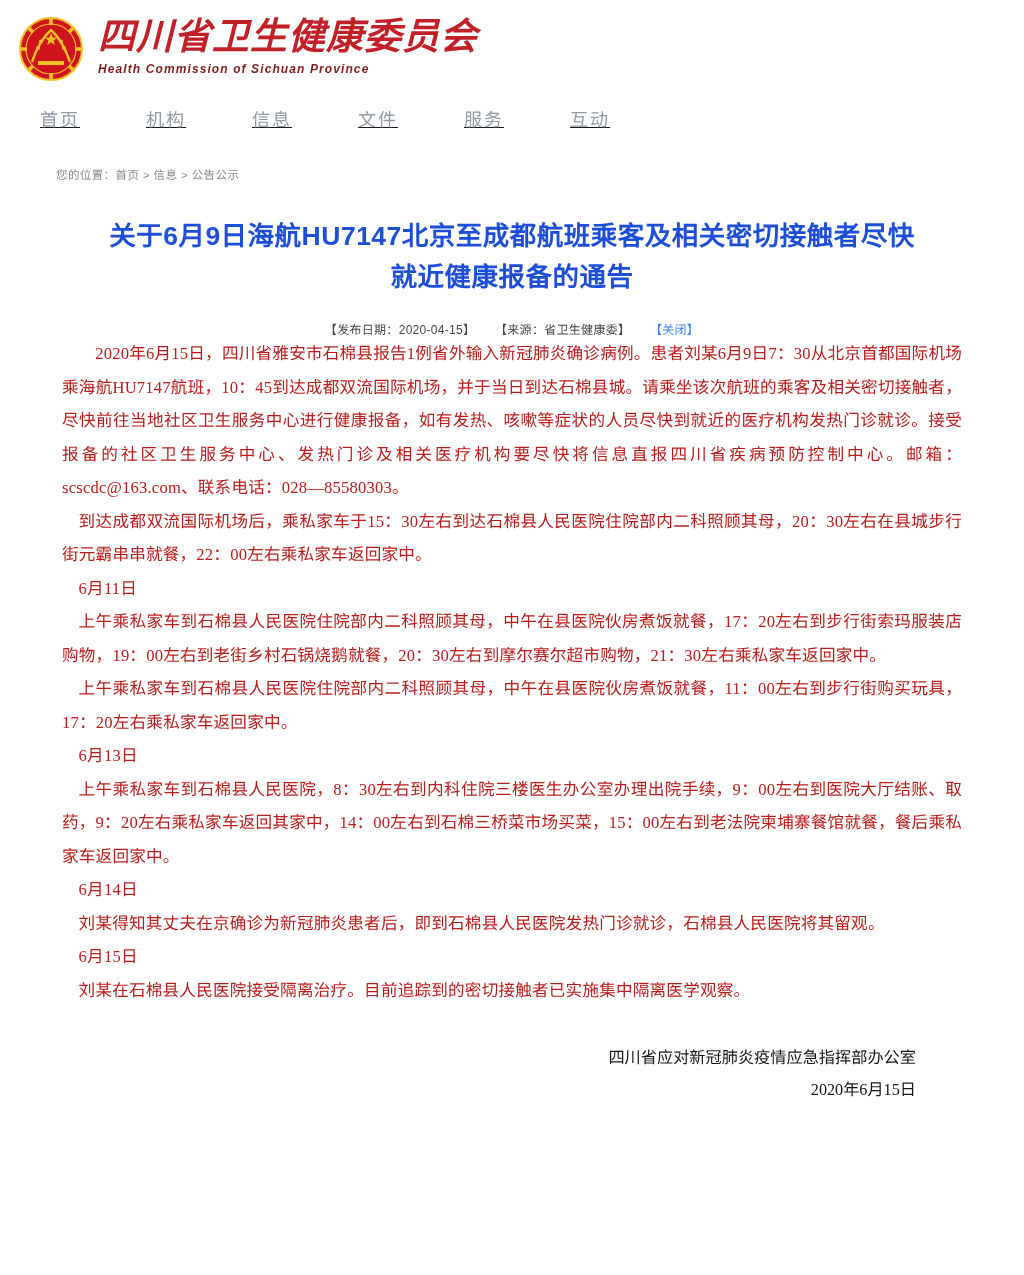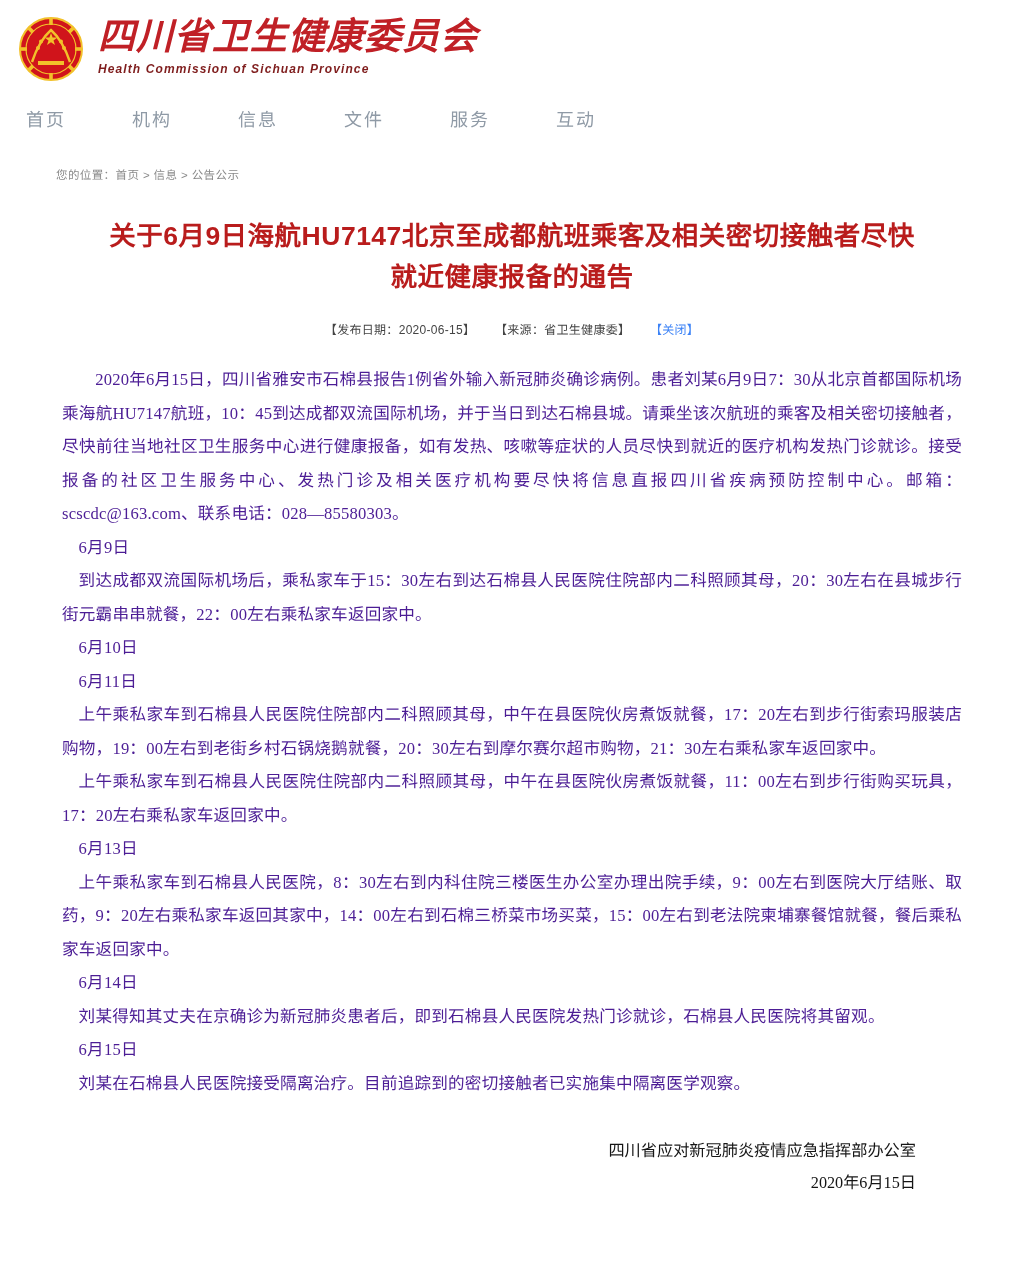"首页" .main-nav { padding-left: 26px -> 40px; text-decoration: none -> underline }
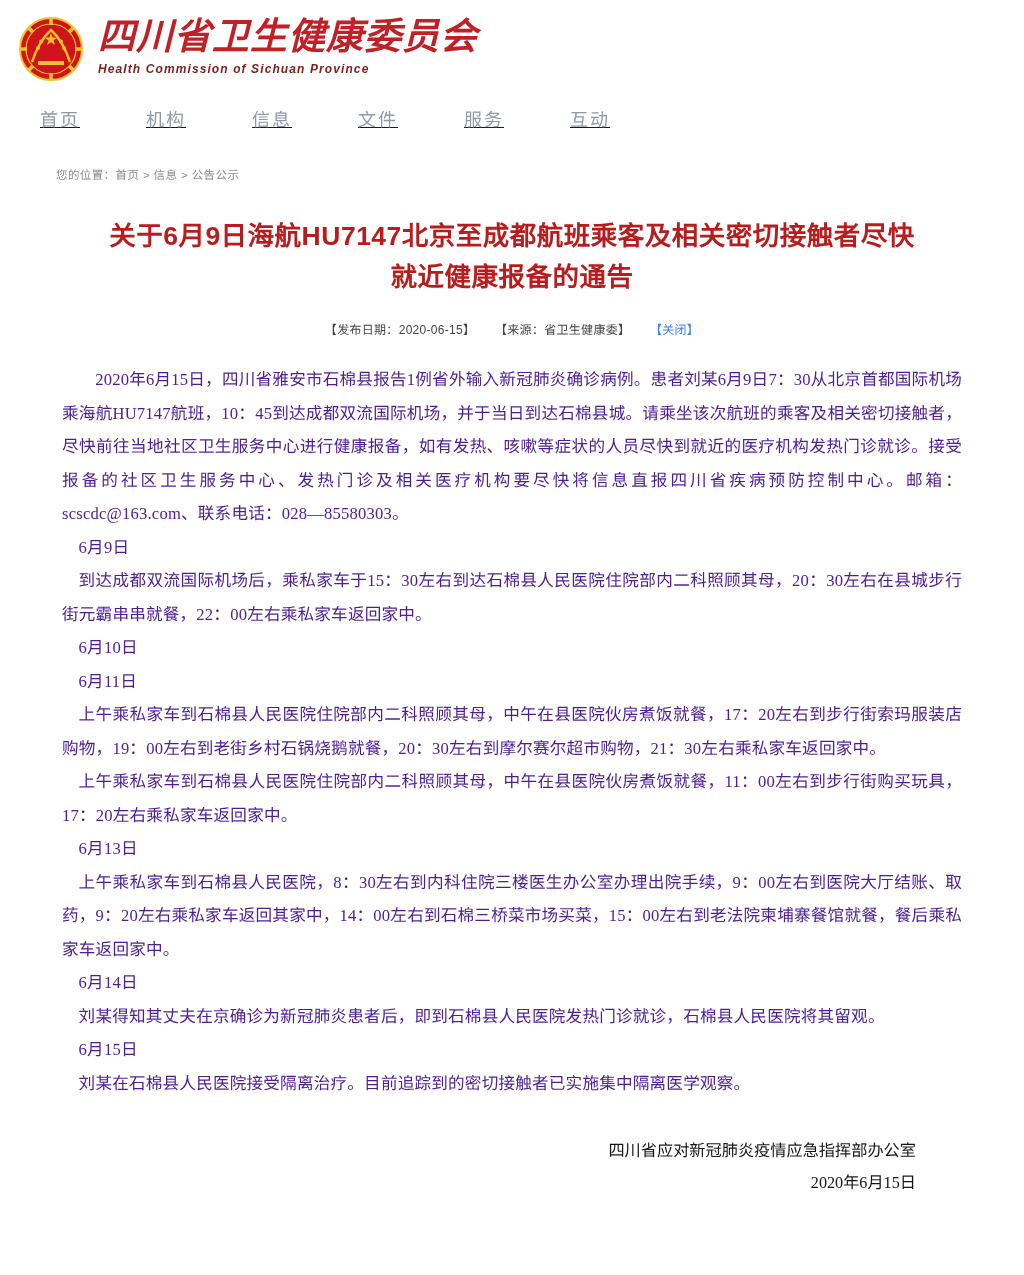"关于6月9日海航HU7147北京至成都航班乘客及相关密切接触者尽快就近健康报备的" .doc-title { color: #b91c1c -> #1d4ed8 }
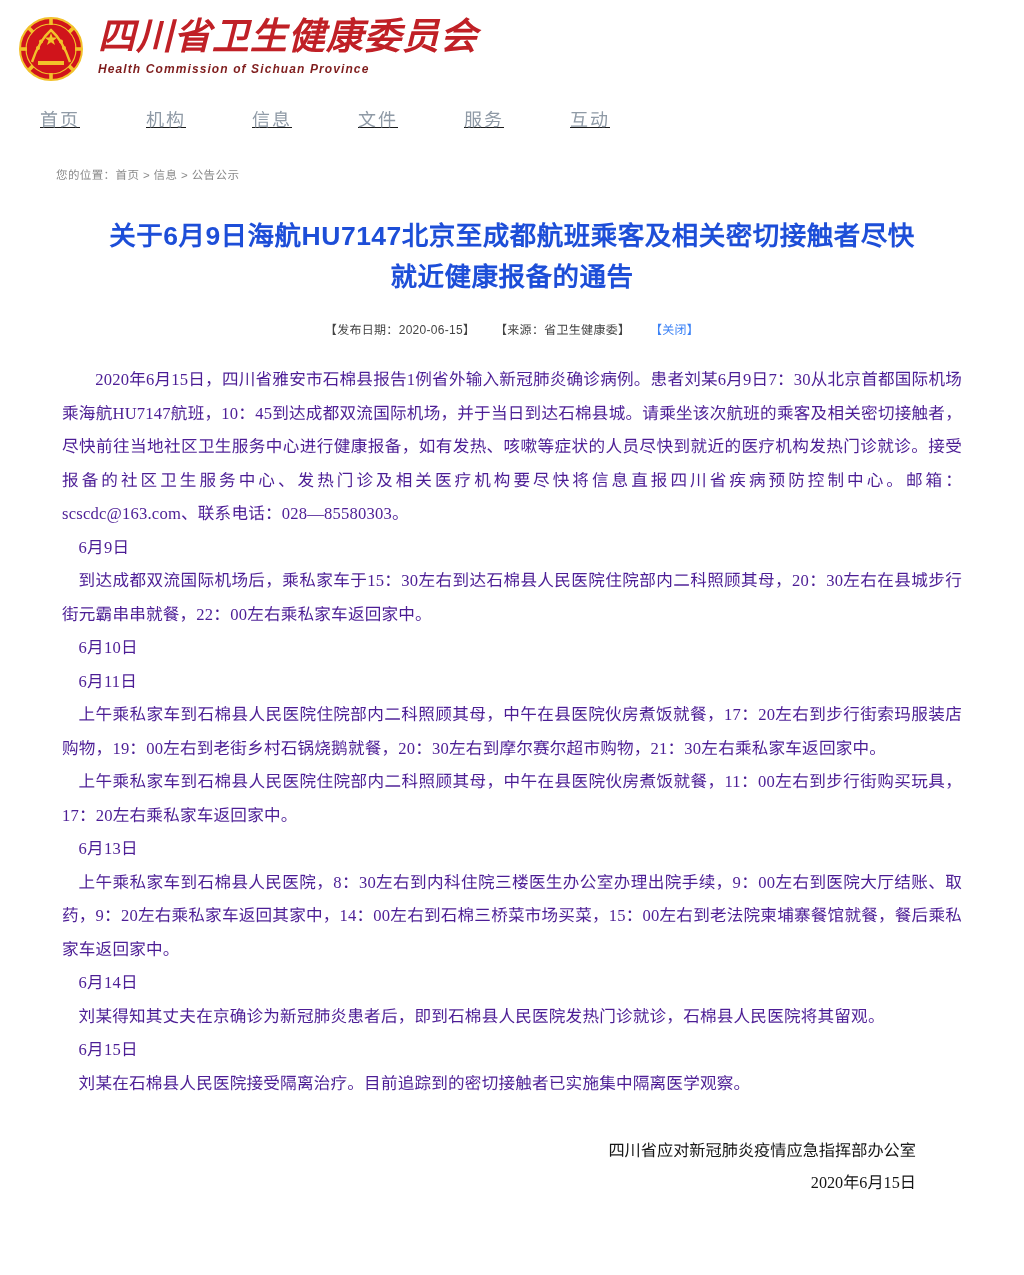"【发布日期：2020-06-15】" span.meta-piece { text: 2020-06-15 -> 2020-04-15 }
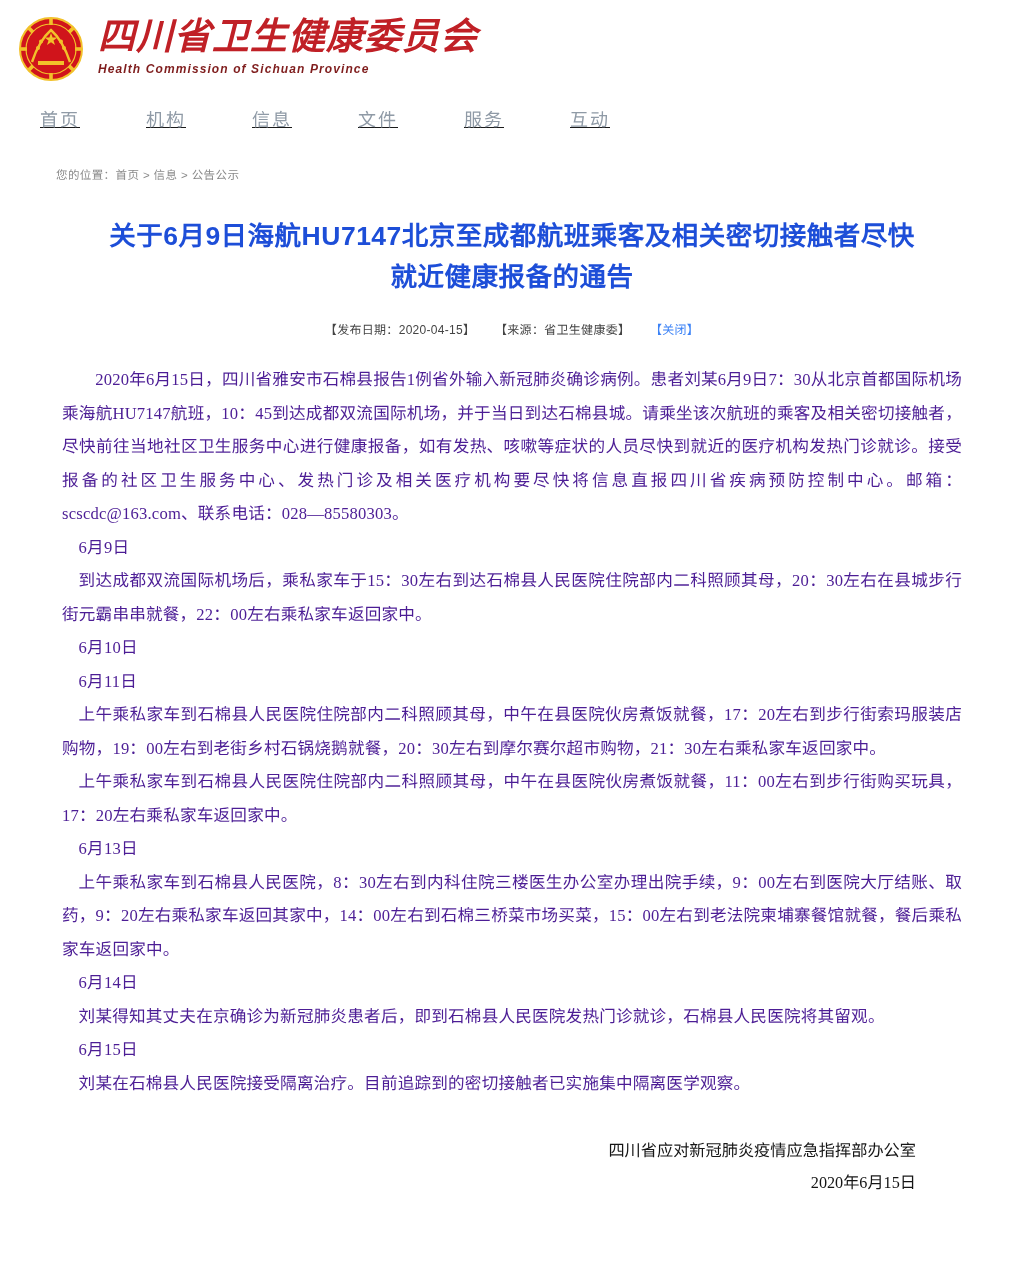"2020年6月15日，四川省雅安市石棉县报告1例省外输入新冠肺炎确诊病例。患者刘" .doc-body { color: #4c1d95 -> #b91c1c; margin-top: 26px -> none }
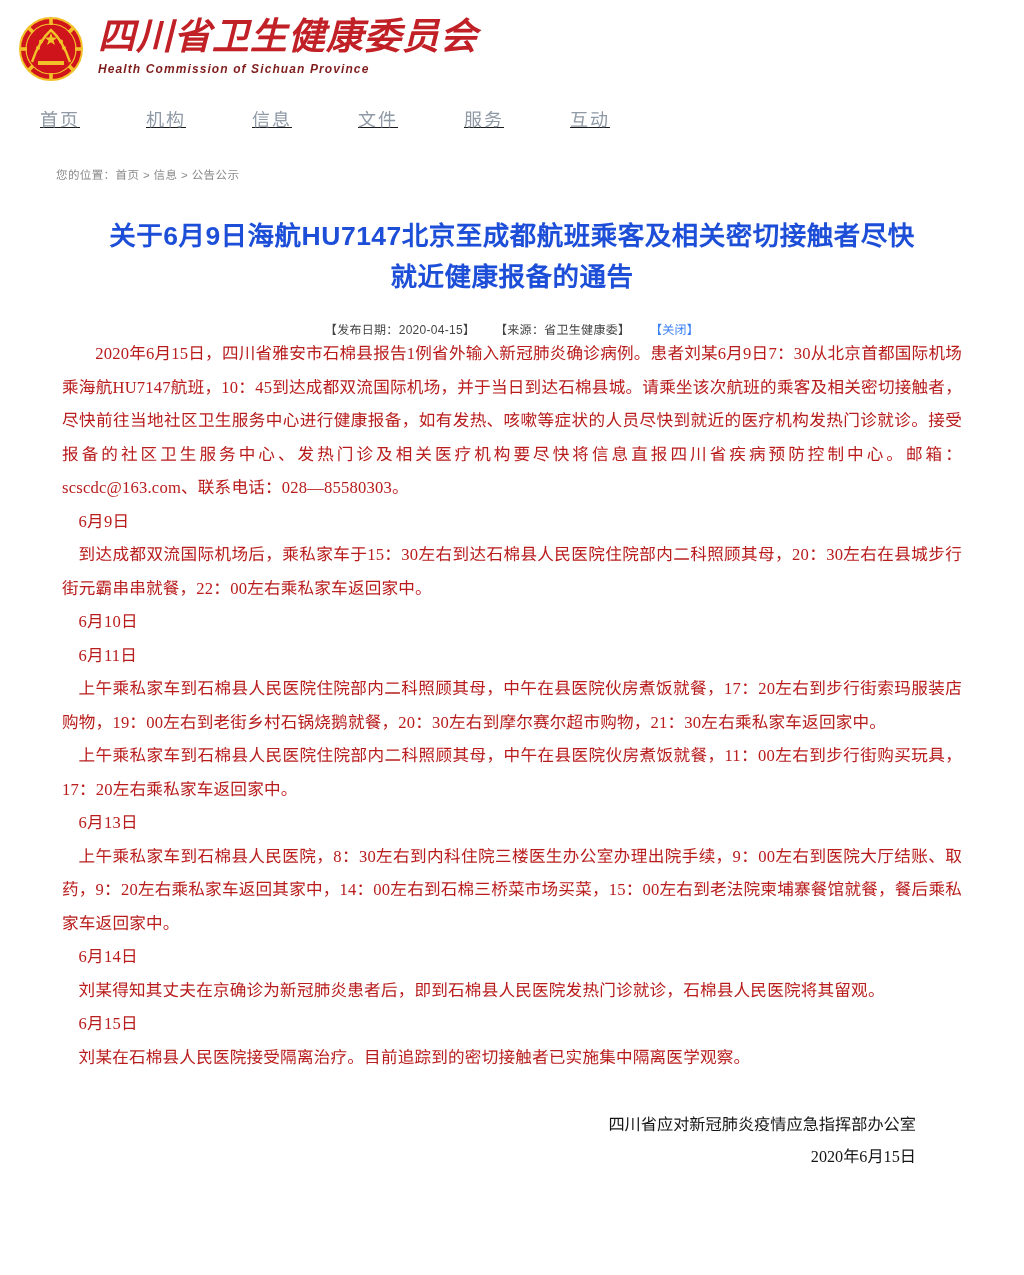"6月9日" p.date-line { html: <p>6月9日</p> -> none }
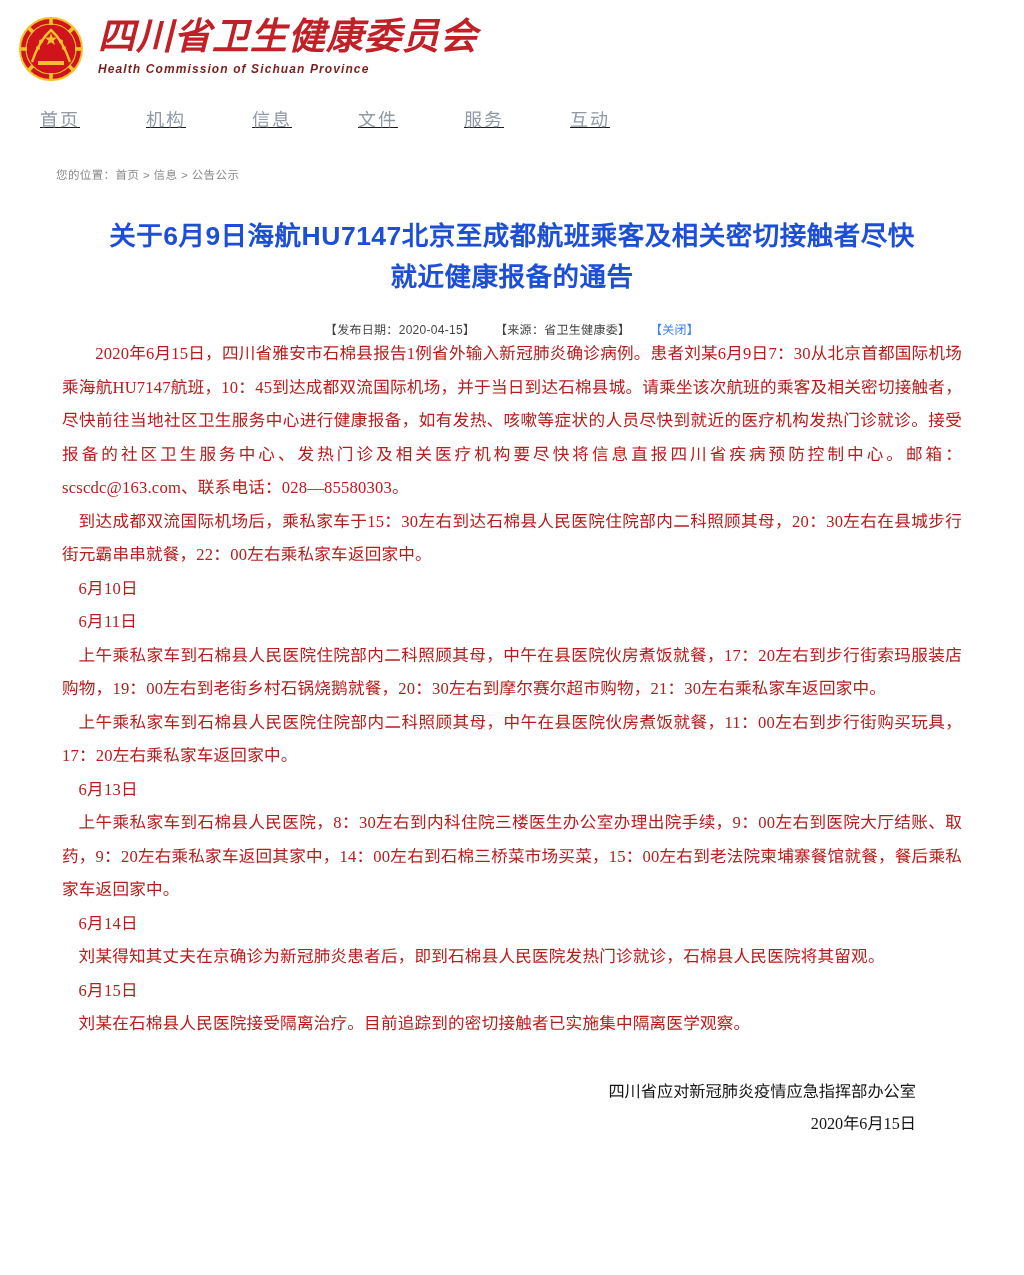"6月10日" p.date-line { html: <p>6月10日</p> -> none }
